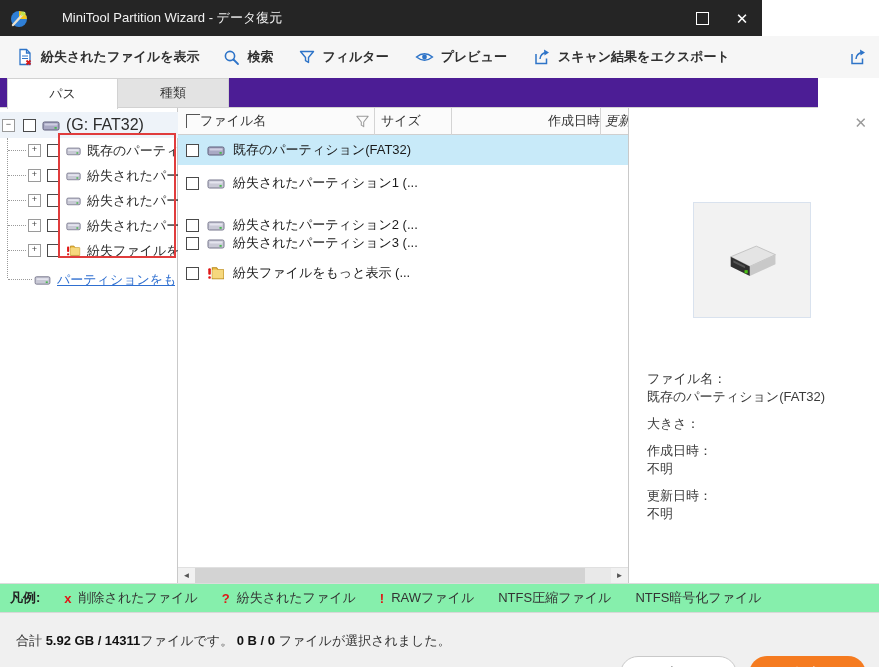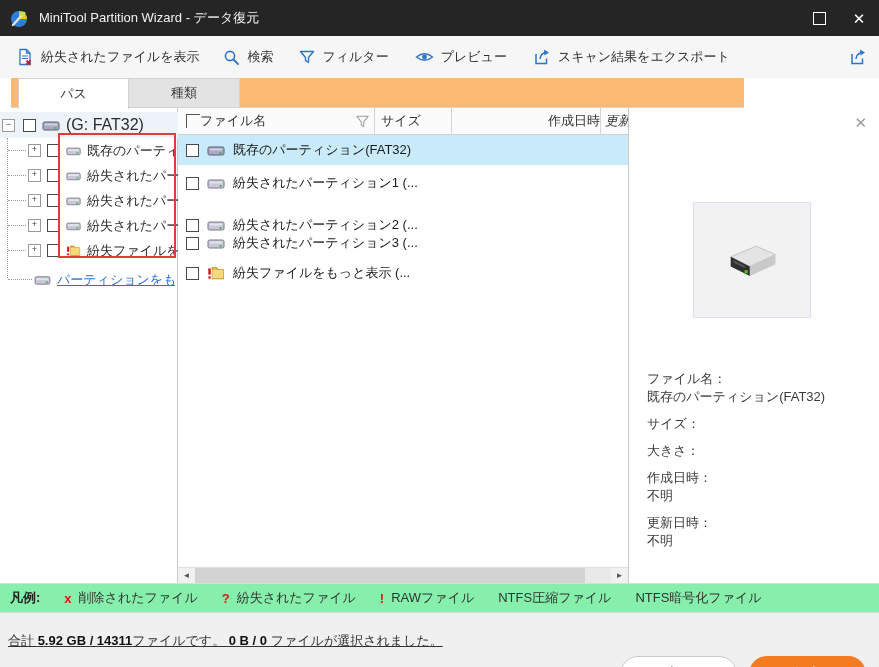"MiniTool Partition Wizard - データ復元" .titlebar { gap: none -> 23px; width: 879px -> 762px }
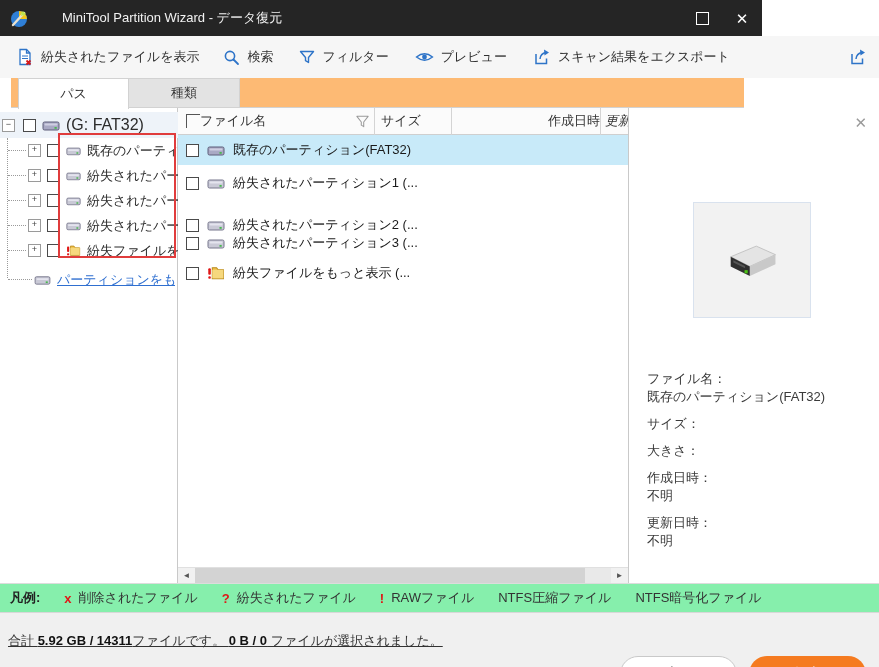"紛失されたファイルを表示" .toolbar { font-weight: none -> bold }
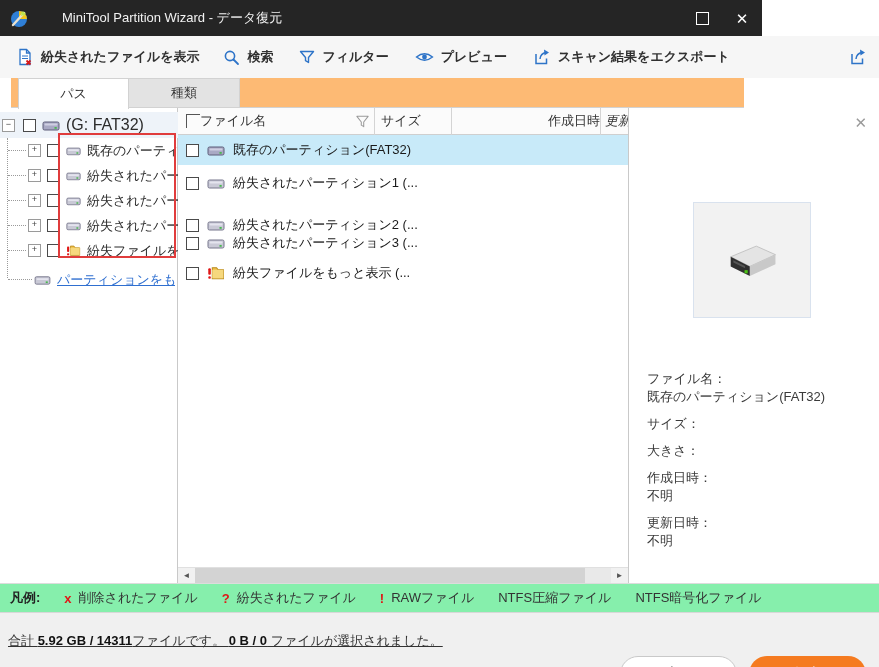"パス" .tabstrip { background: #fdba74 -> #4c1d95; margin-left: 11px -> none; width: 733px -> 818px }
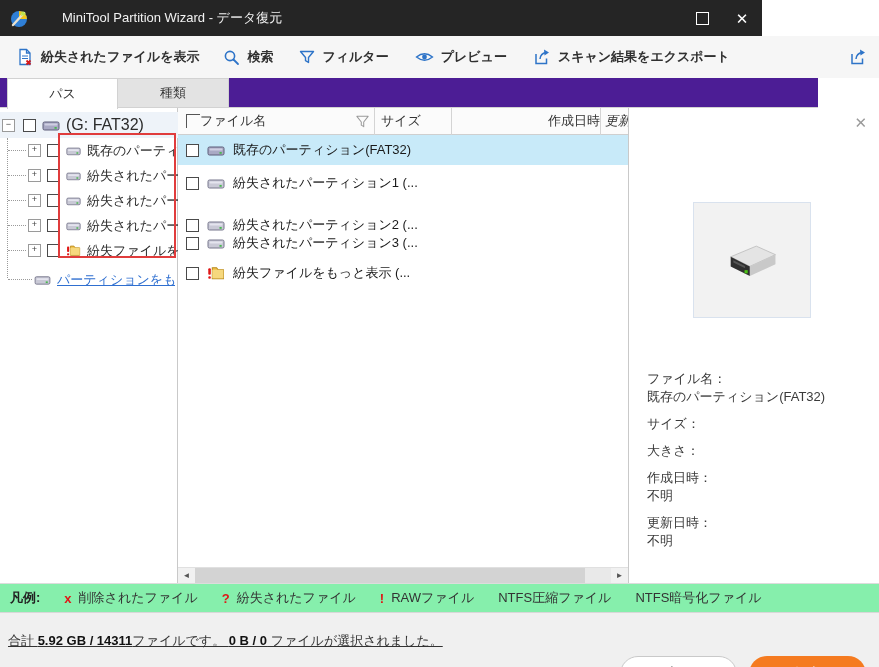"サイズ：" div.pv-field { html: <div> <span>サイズ：</span> <span></span> </div> -> none }
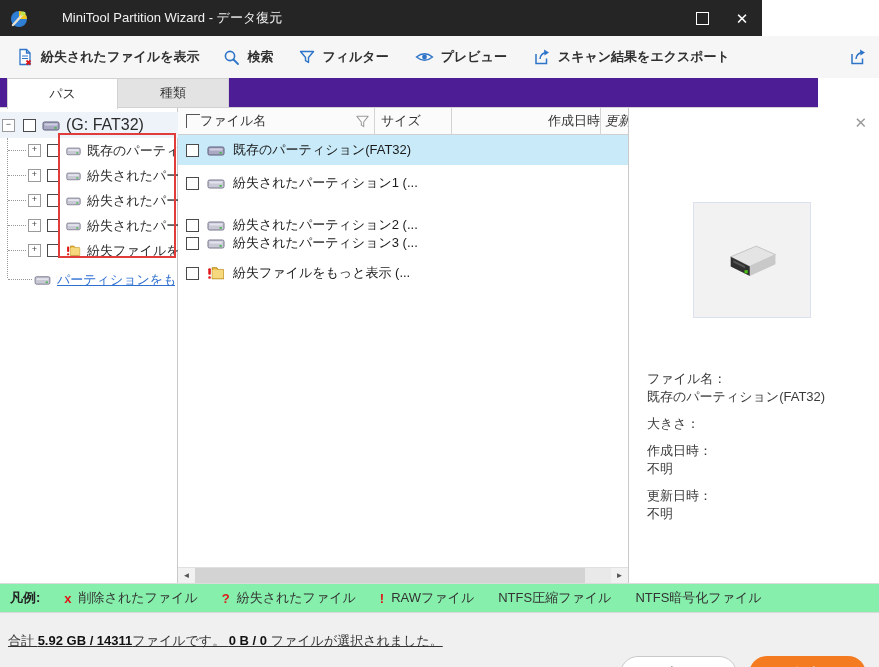"合計 5.92 GB / 14311ファイルです。" .status-text { left: 8px -> 16px; text-decoration: underline -> none }
